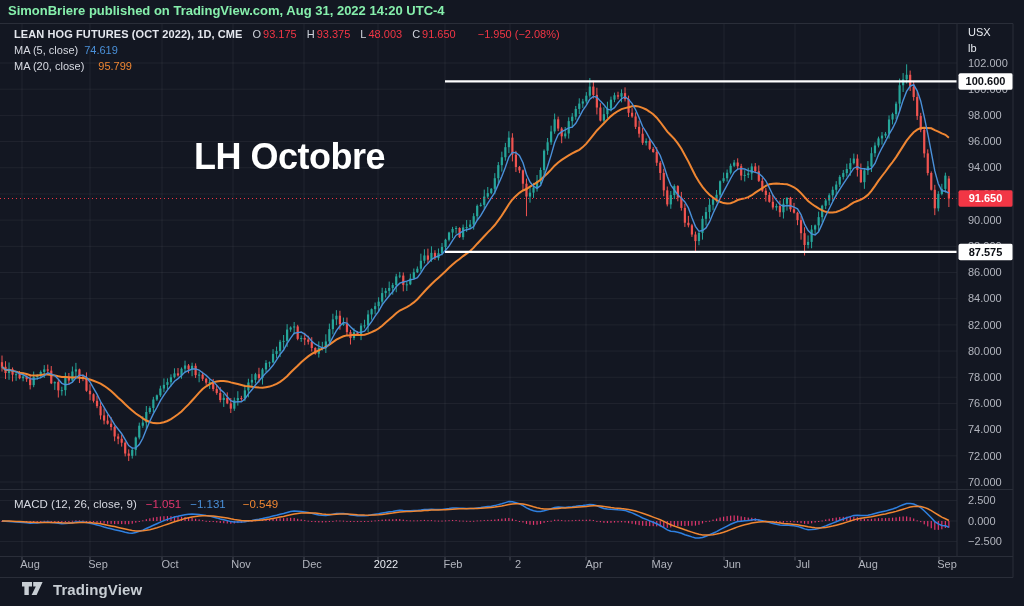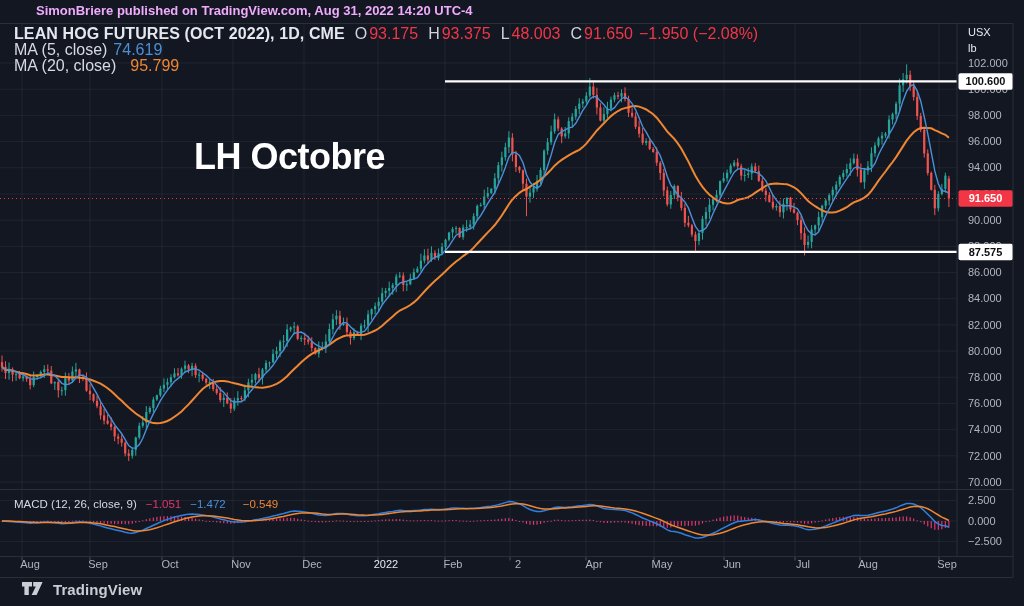"SimonBriere published on" .attribution { color: #f0abfc -> #86efac; margin-left: 28px -> none }
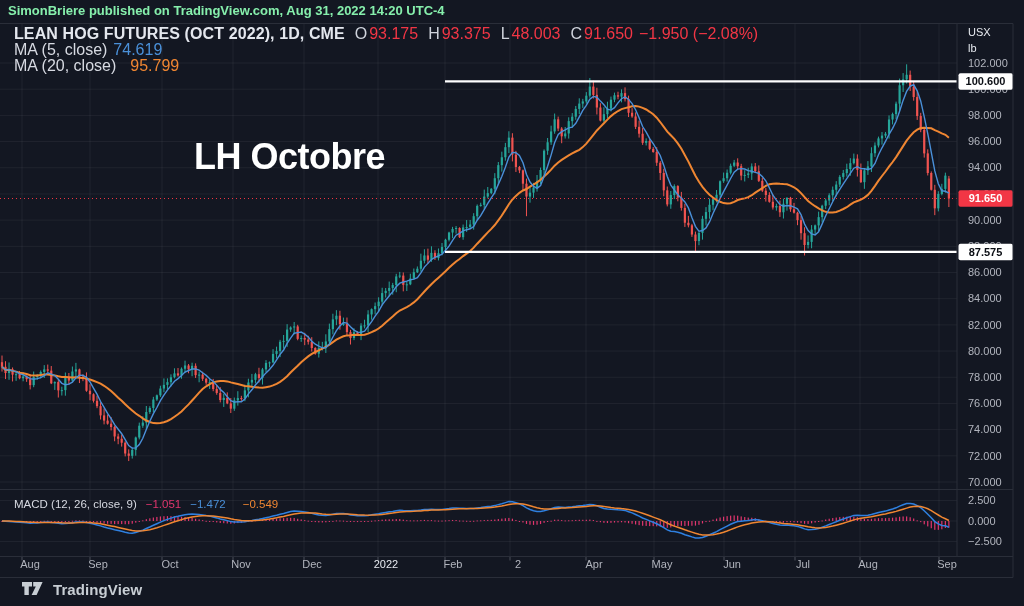"LEAN HOG FUTURES (OCT 2022)," .legend .row { font-size: 16px -> 11px }
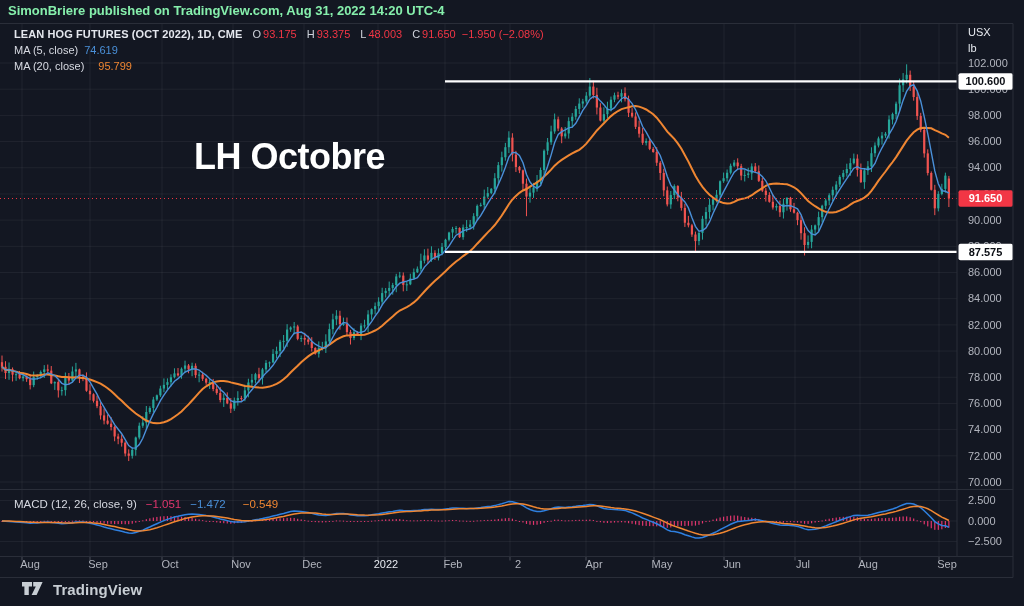"−1.950 (−2.08%)" .chg { margin-left: 0 -> 16px }
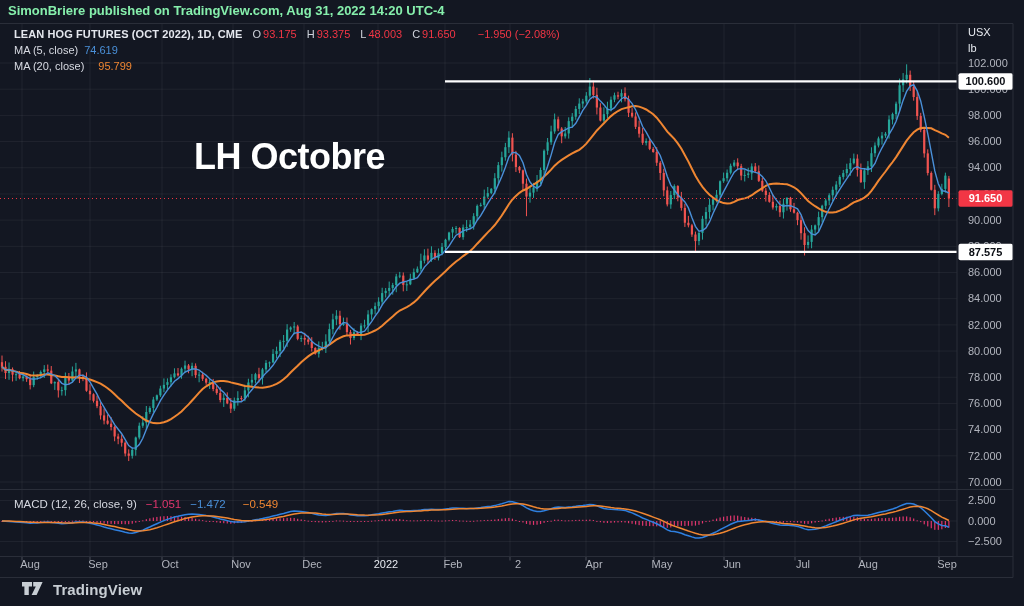"−1.472" span.c-blue { text: 1.472 -> 1.131 }
